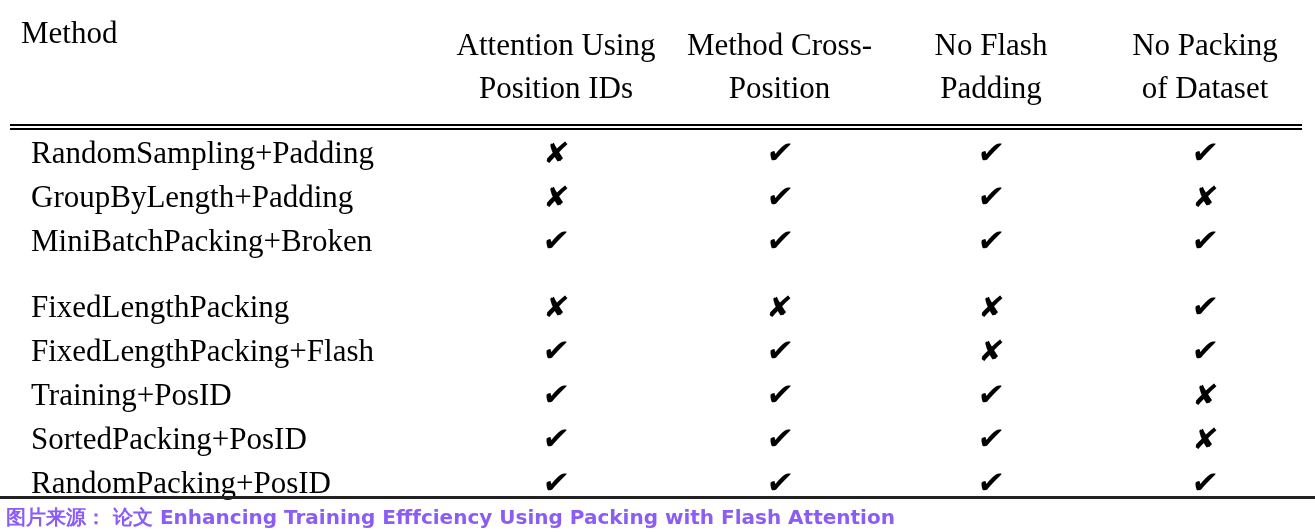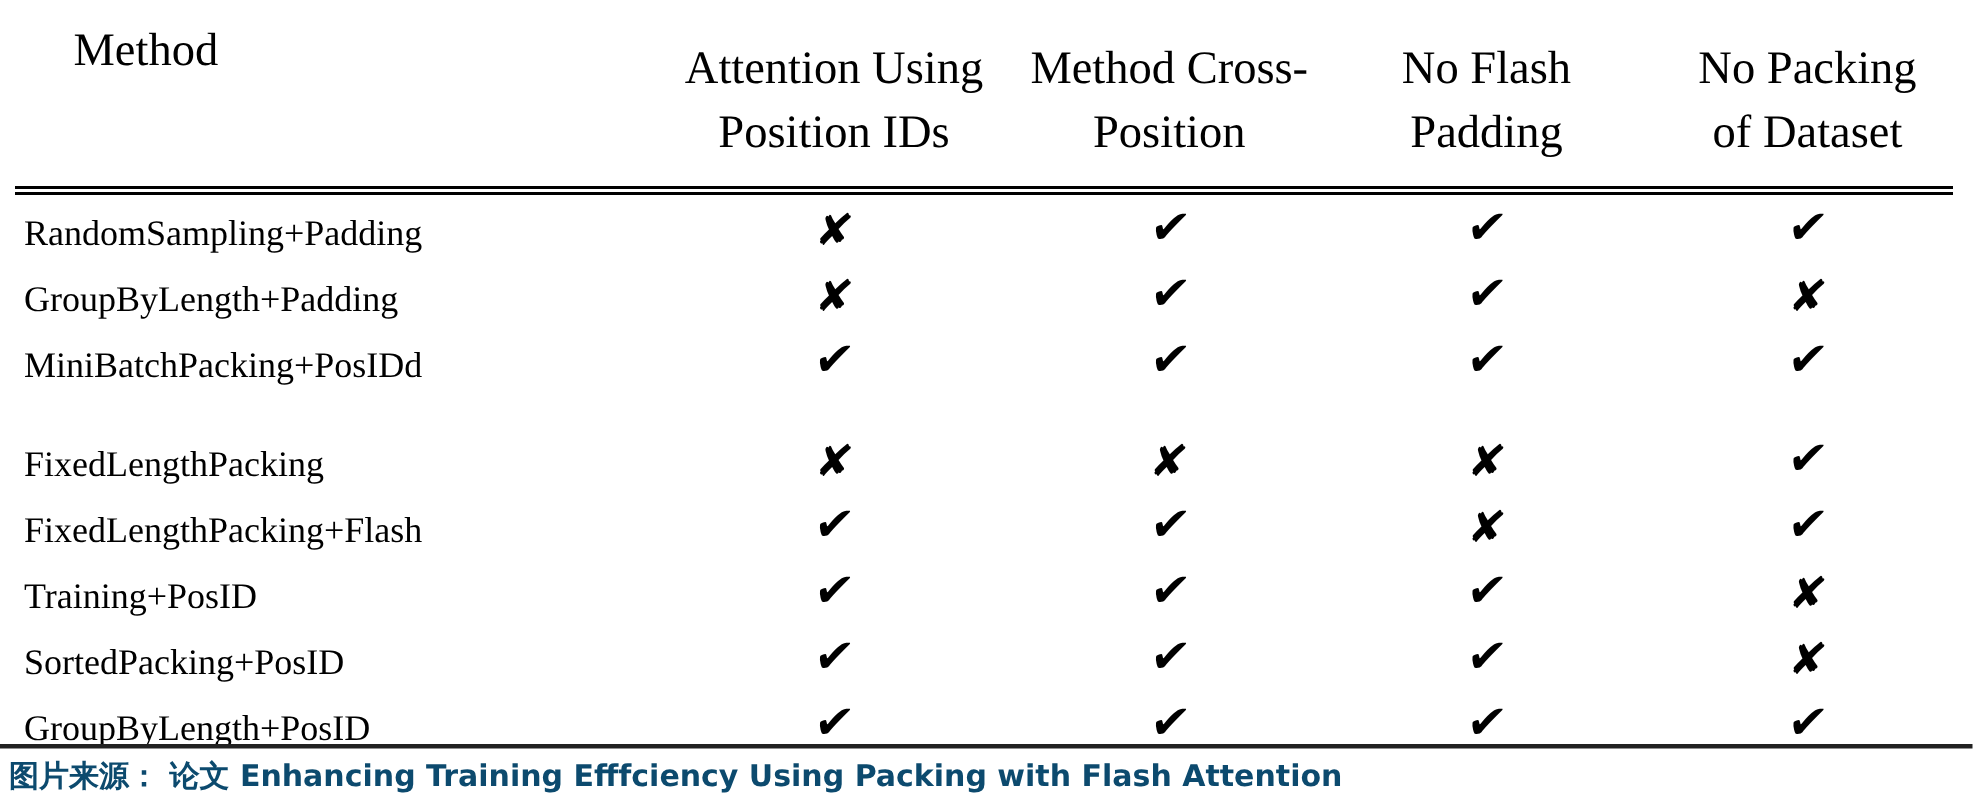"Method" .th-method { padding-left: 49px -> 21px }
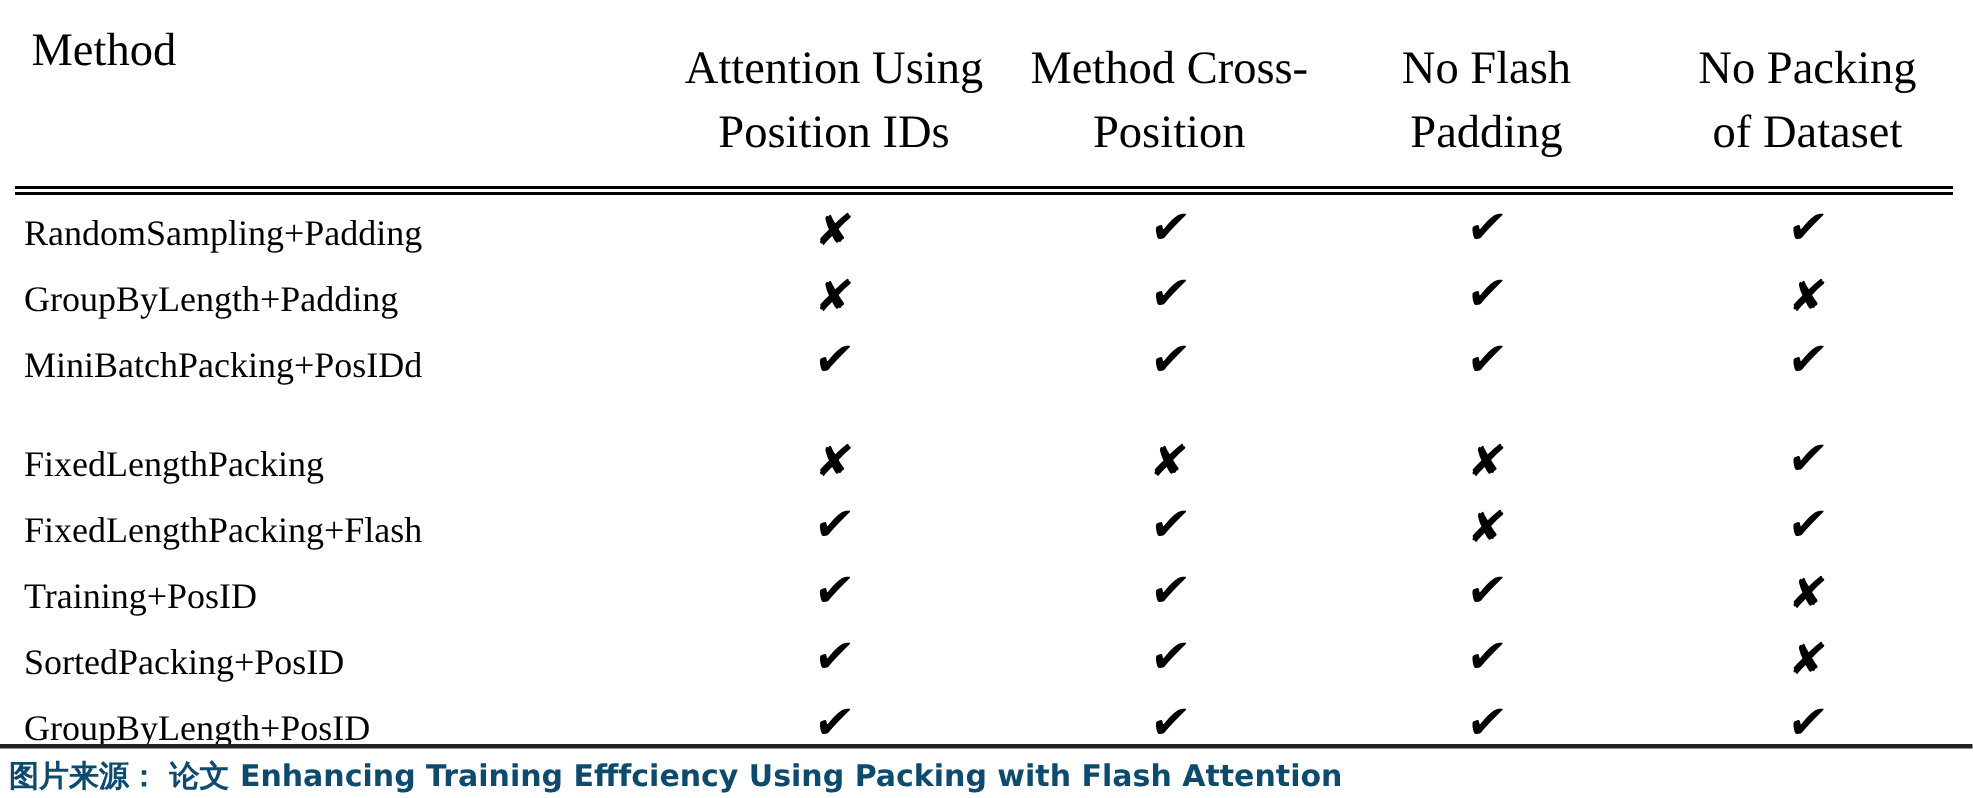"RandomSampling+Padding" td.method-cell { font-size: 24px -> 31px; padding-left: 16px -> 31px }
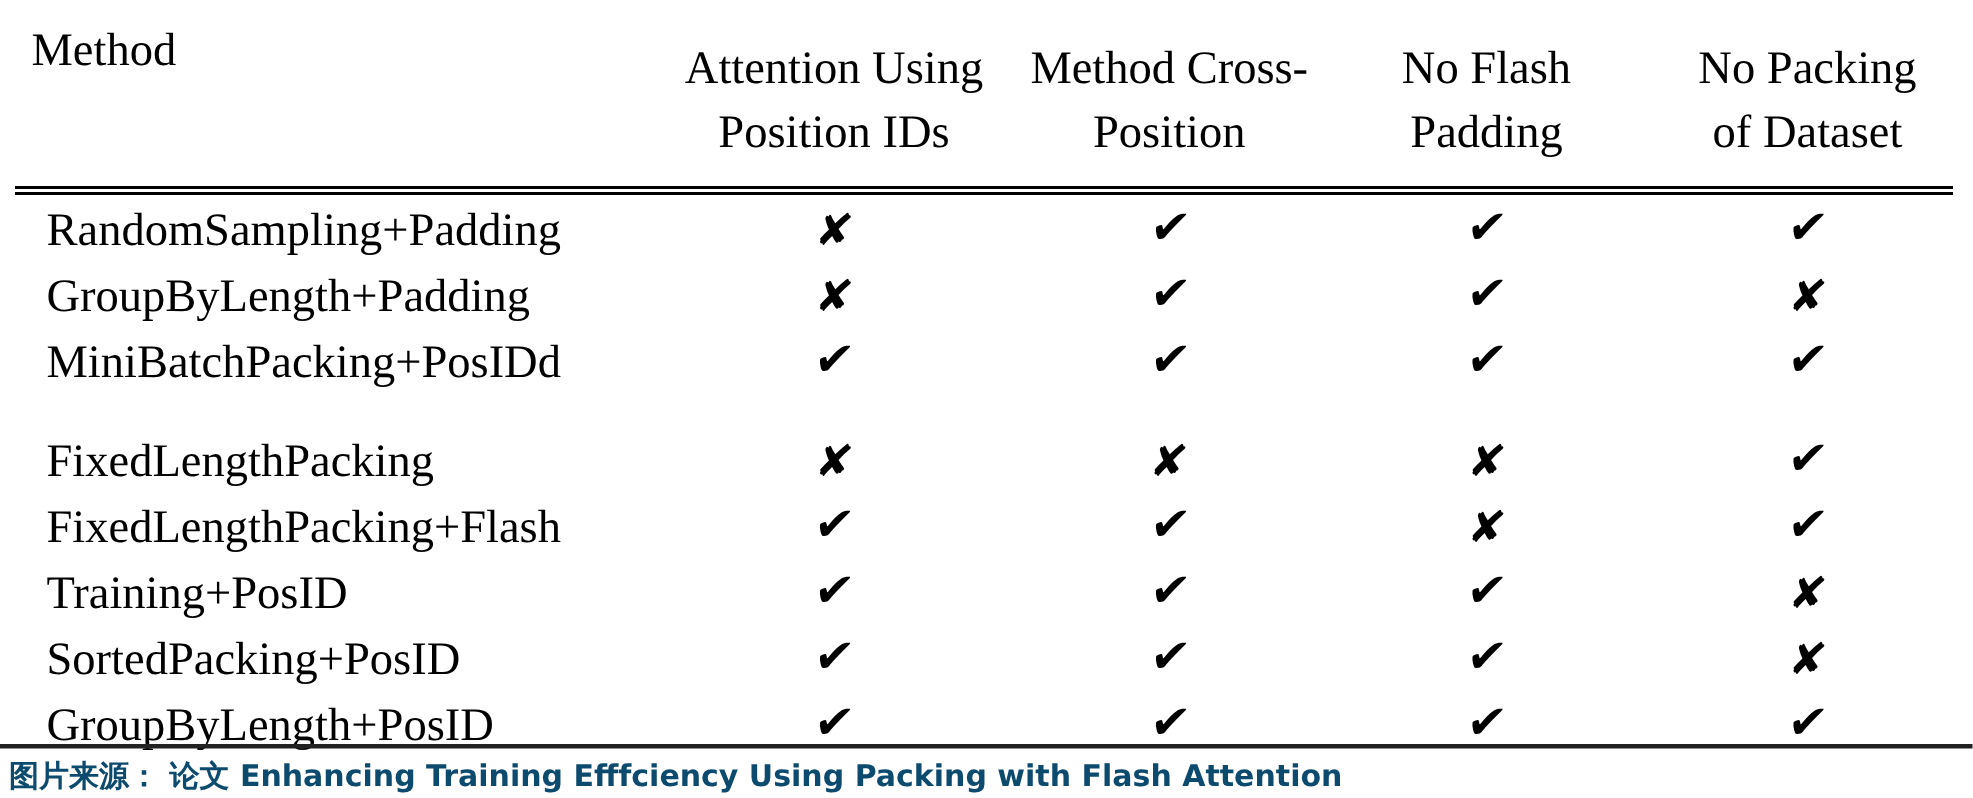"MiniBatchPacking+PosIDd" td.method-cell { text: MiniBatchPacking+PosIDd -> MiniBatchPacking+Broken }
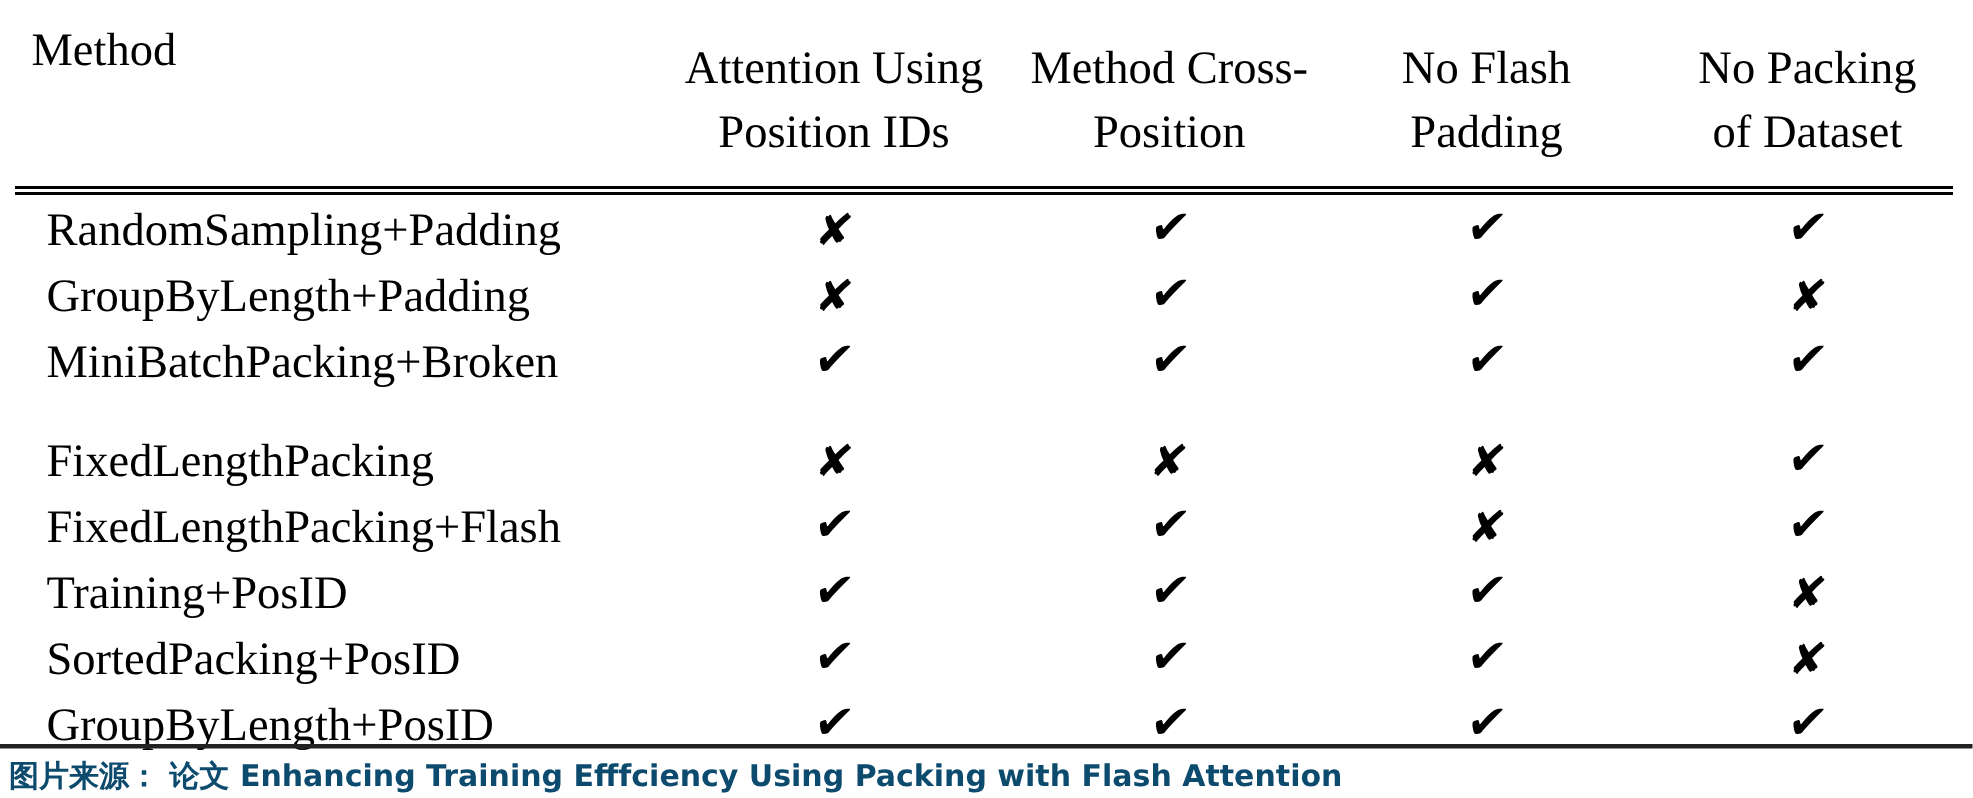"GroupByLength+PosID" td.method-cell { text: GroupByLength+PosID -> RandomPacking+PosID }
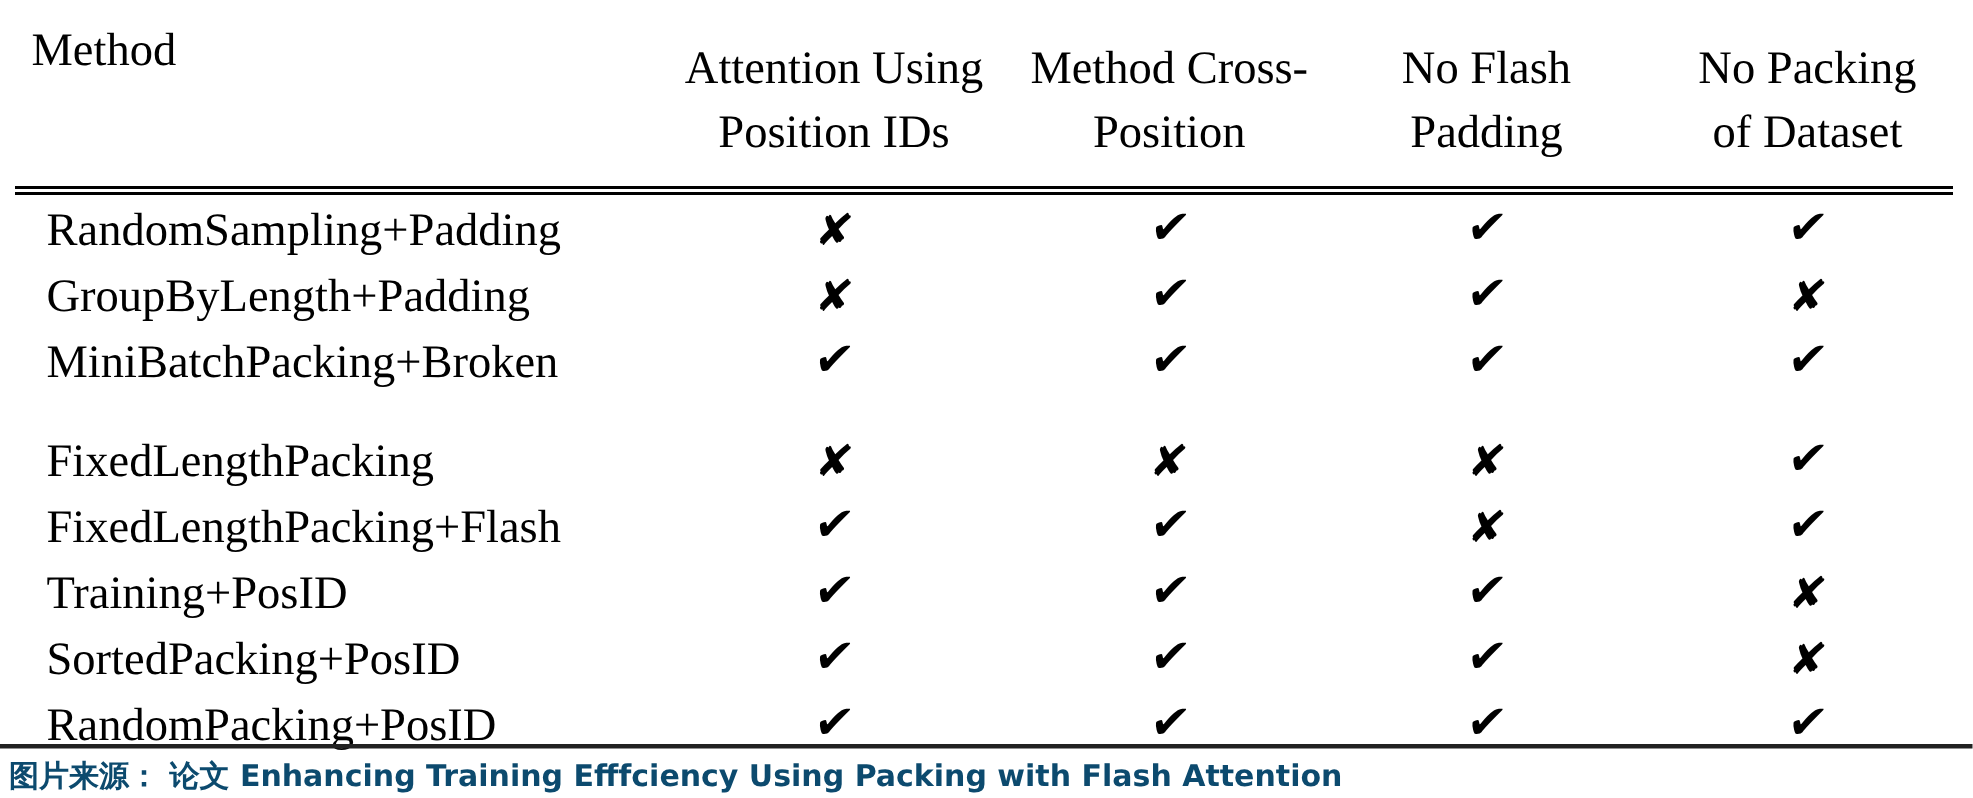"图片来源： 论文 Enhancing Training Efffciency" .caption { color: #0c4a6e -> #8b5cf6 }
